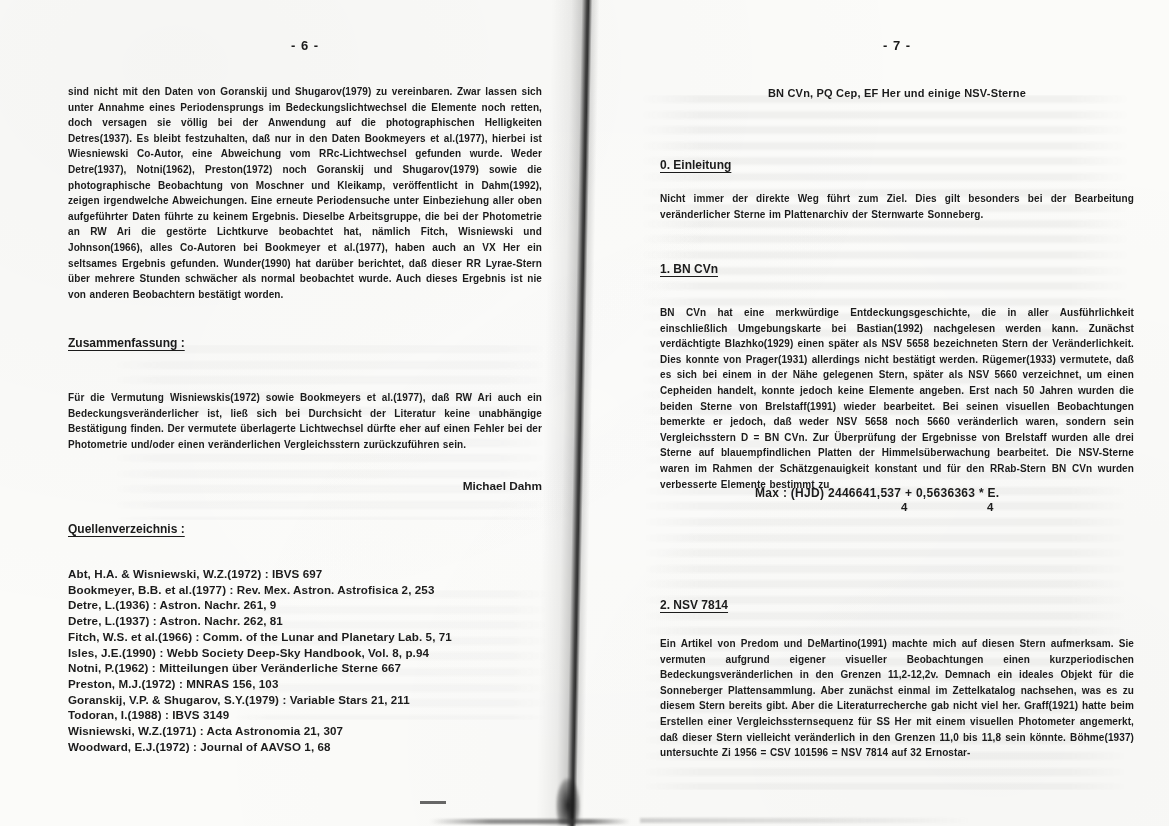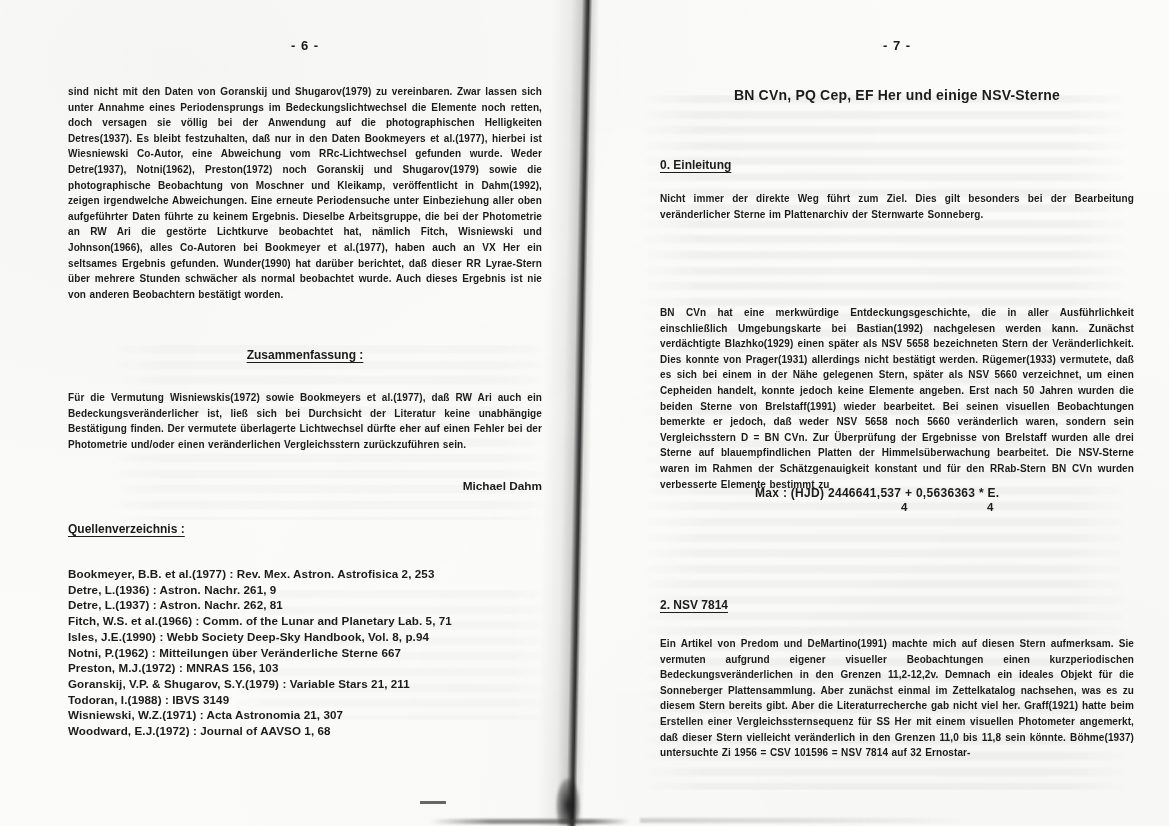"BN CVn, PQ Cep, EF" .title { font-size: 14px -> 11px }
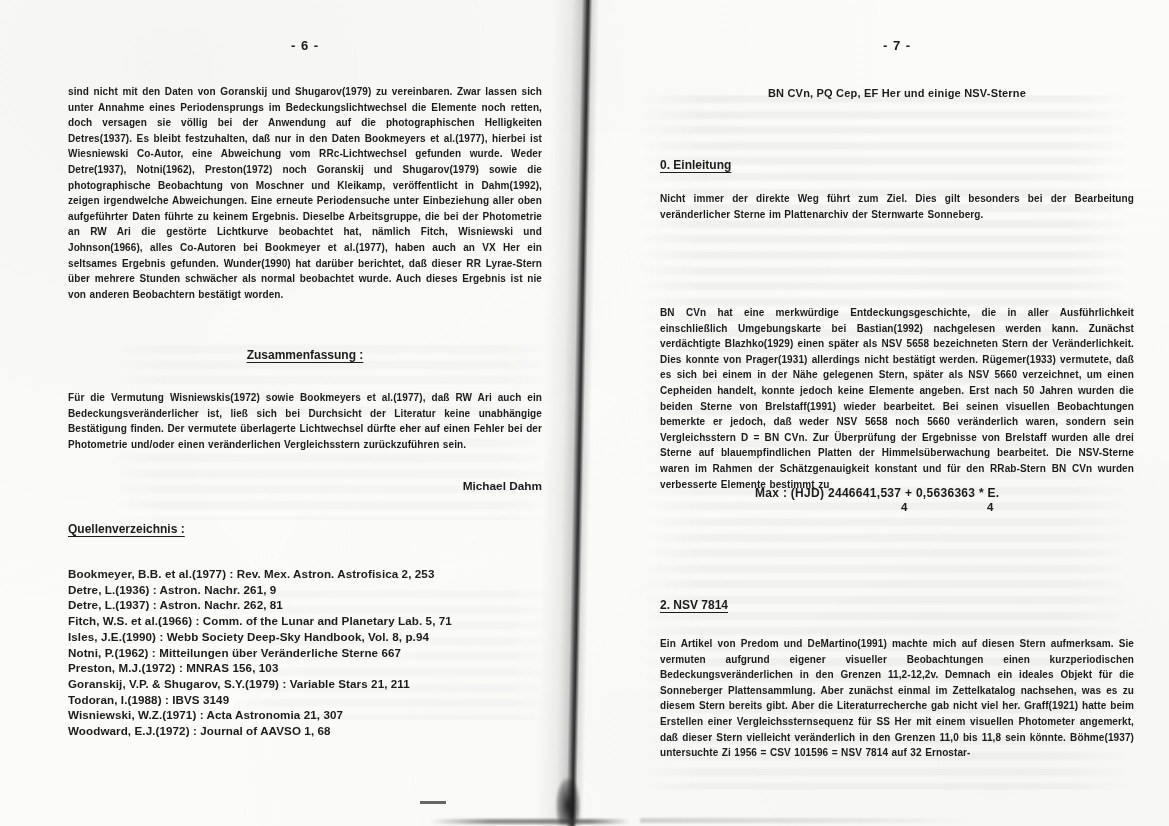"1. BN CVn" div.col { html: none -> <div>1. BN CVn</div> }
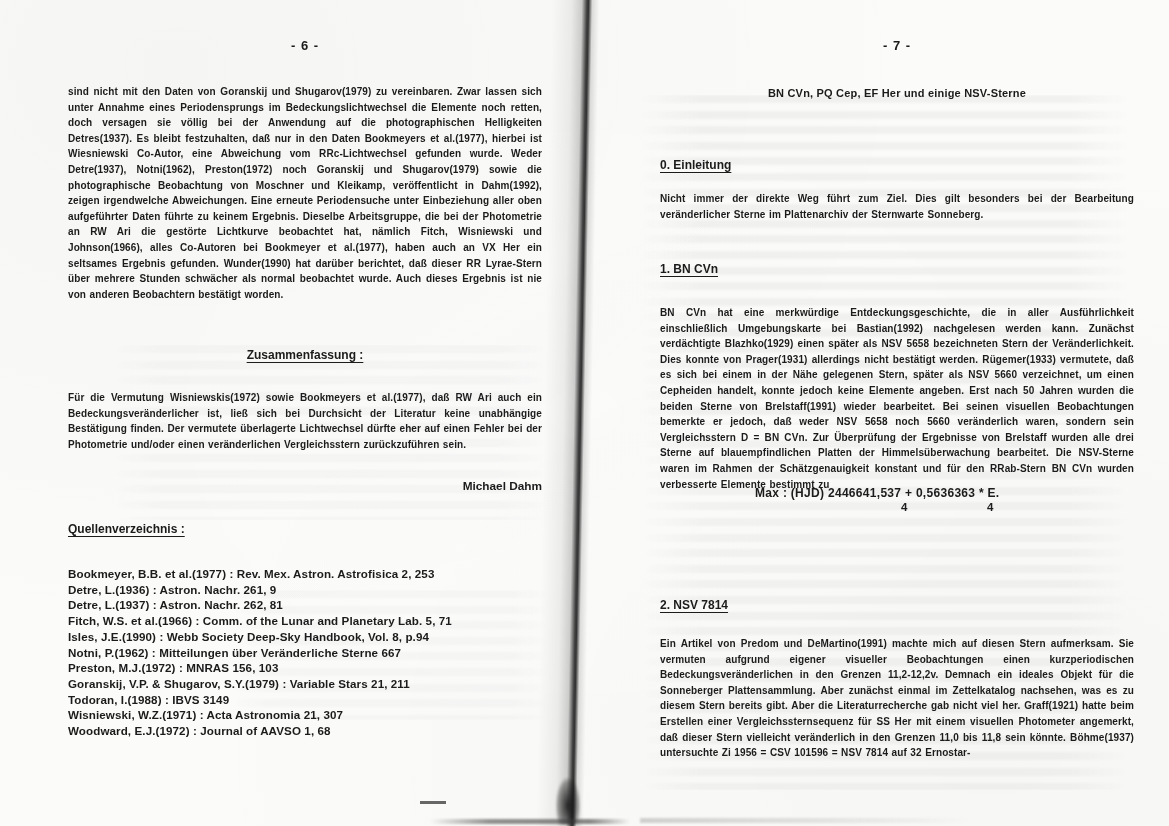"Zusammenfassung :" div.col { text-align: center -> none; top: 348px -> 336px }
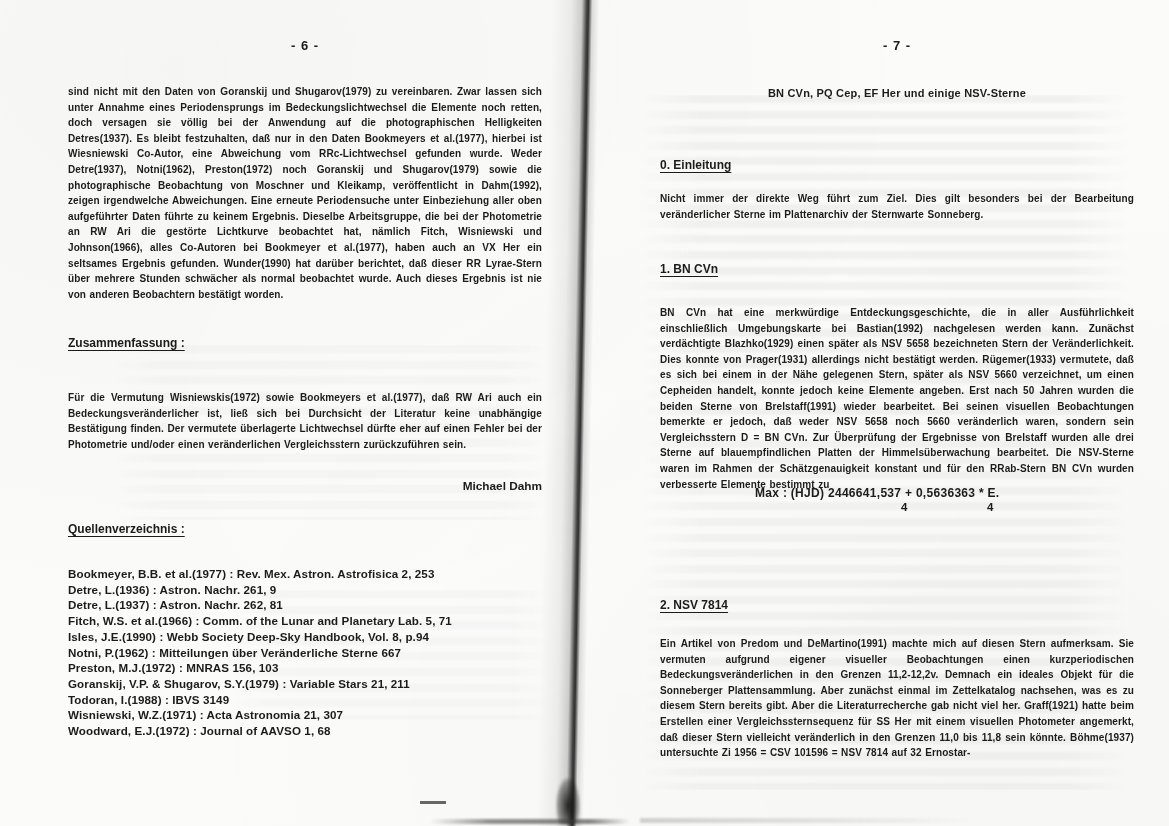"Abt, H.A. & Wisniewski, W.Z.(1972)" div.ref-line { html: none -> <div>Abt, H.A. &amp; Wisniewski, W.Z.(1972) : IBVS 697</div> }
